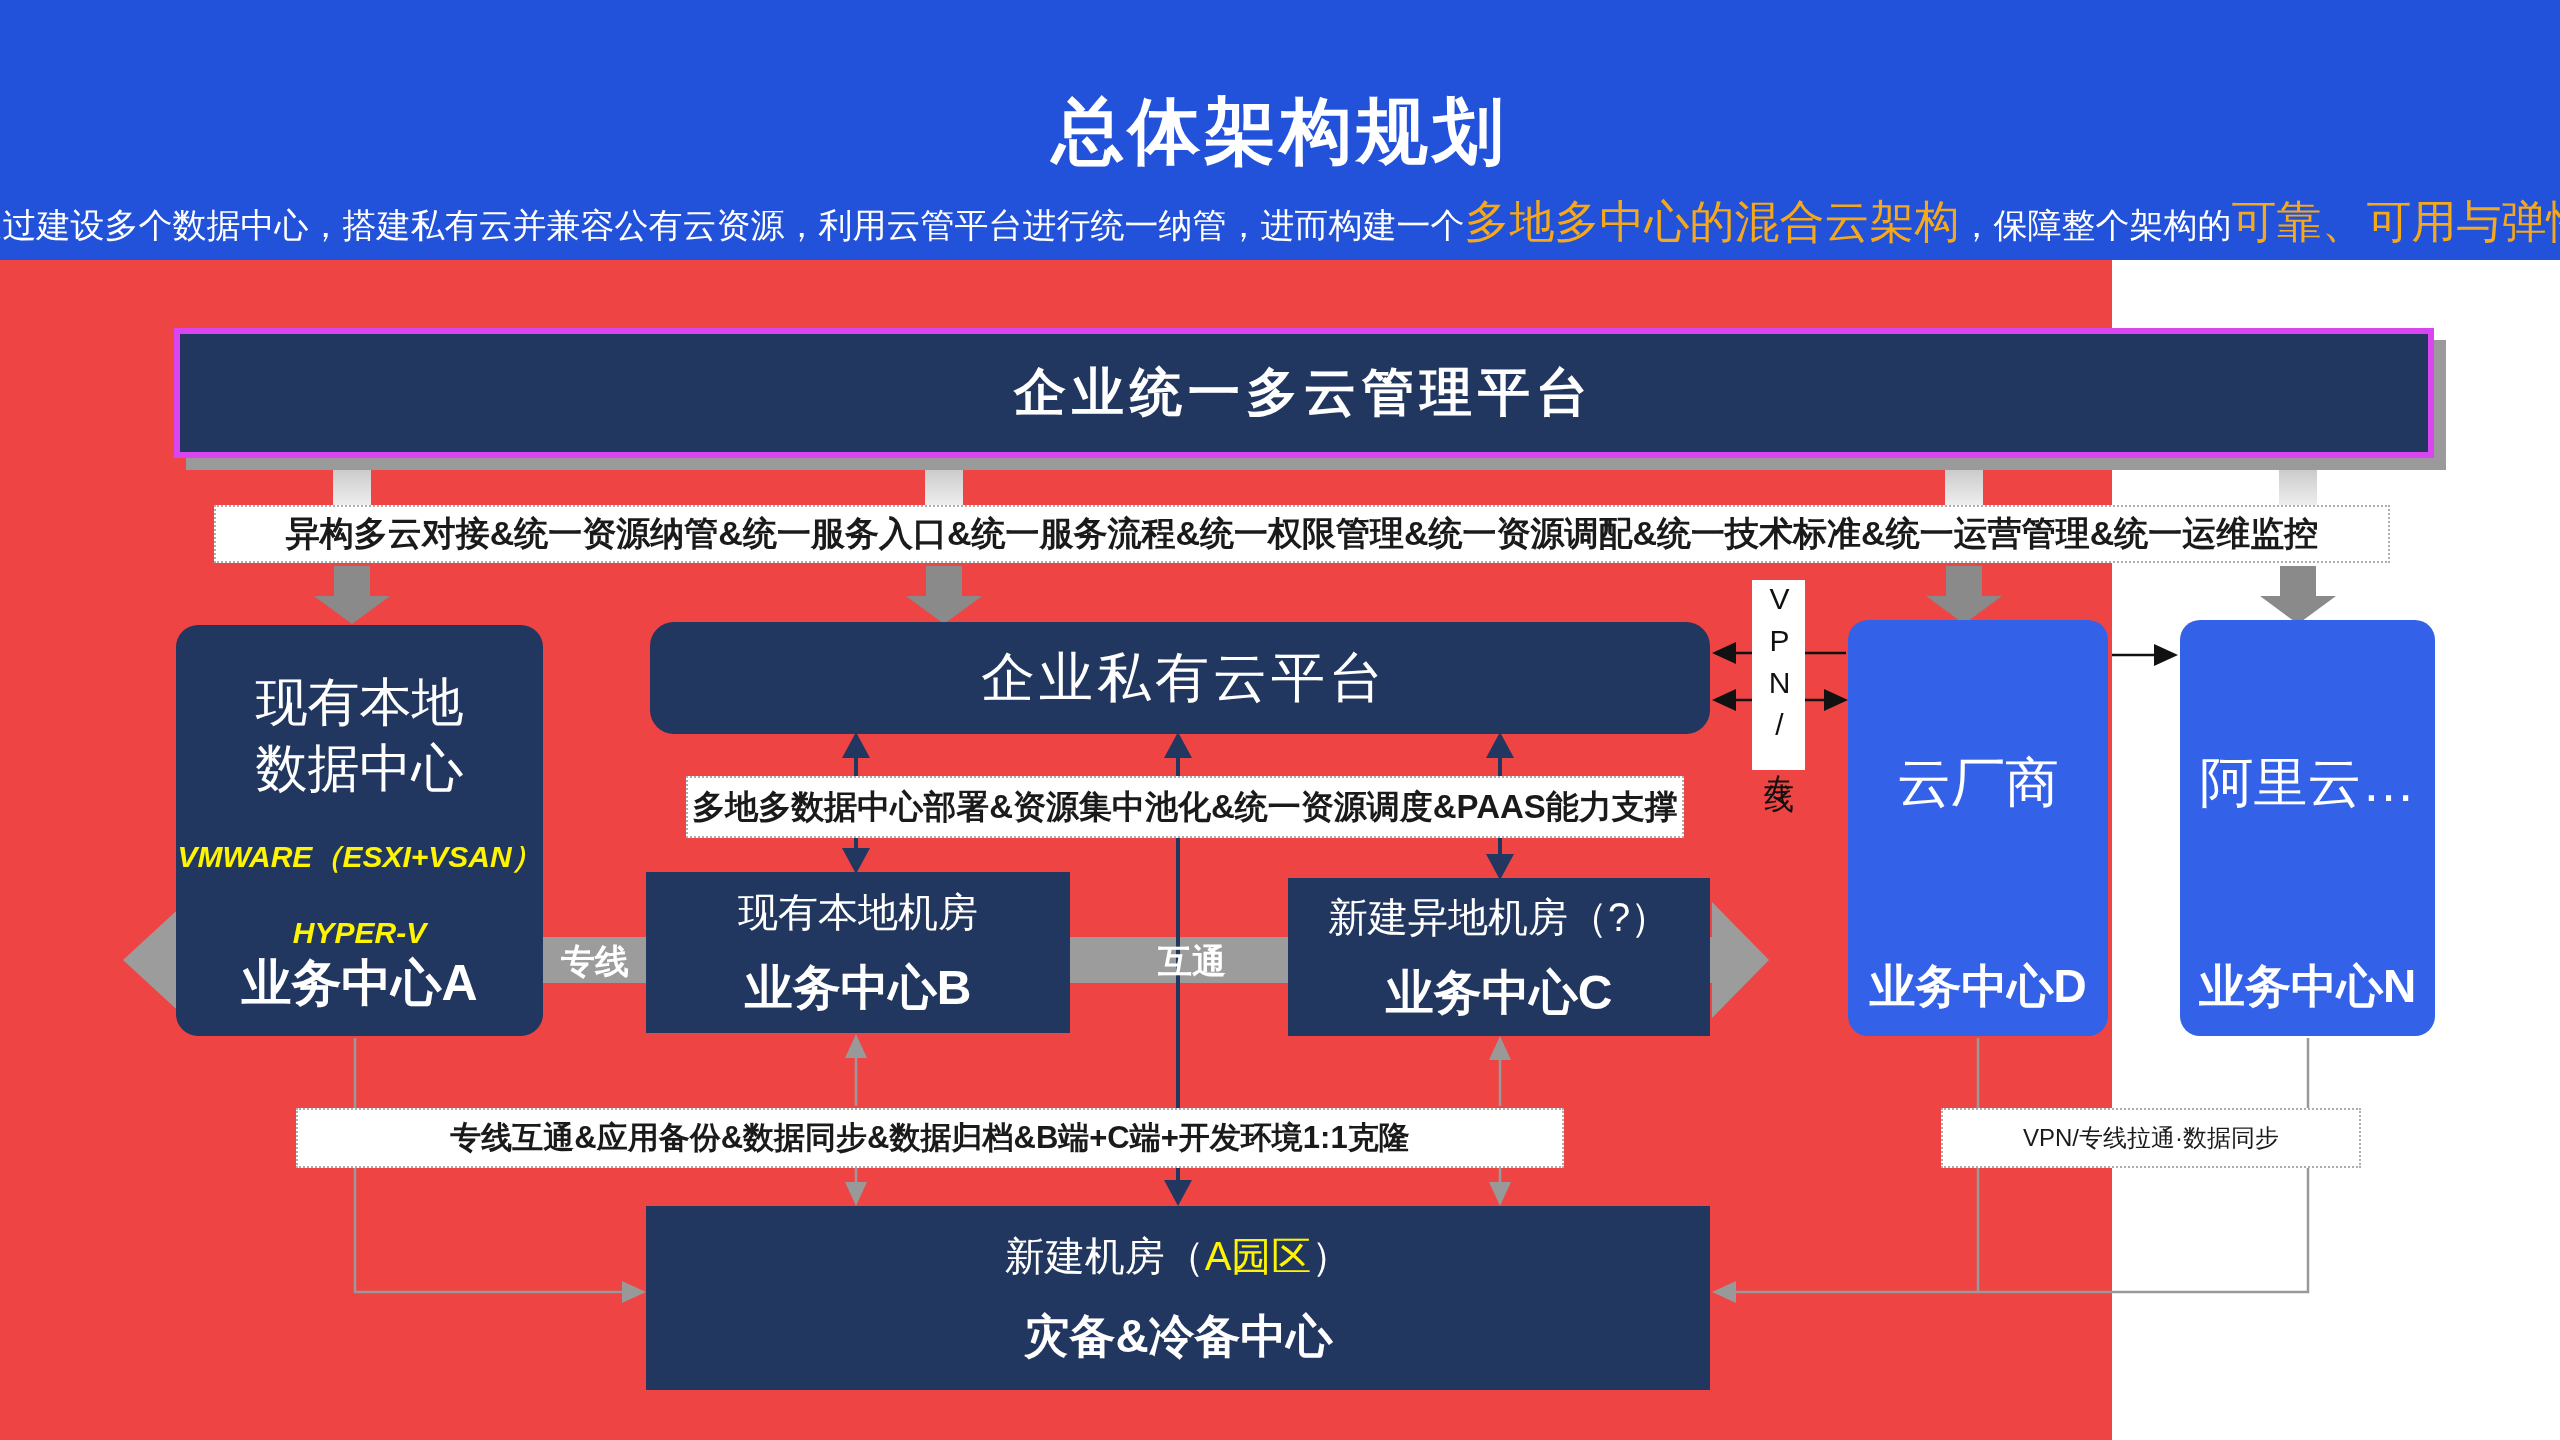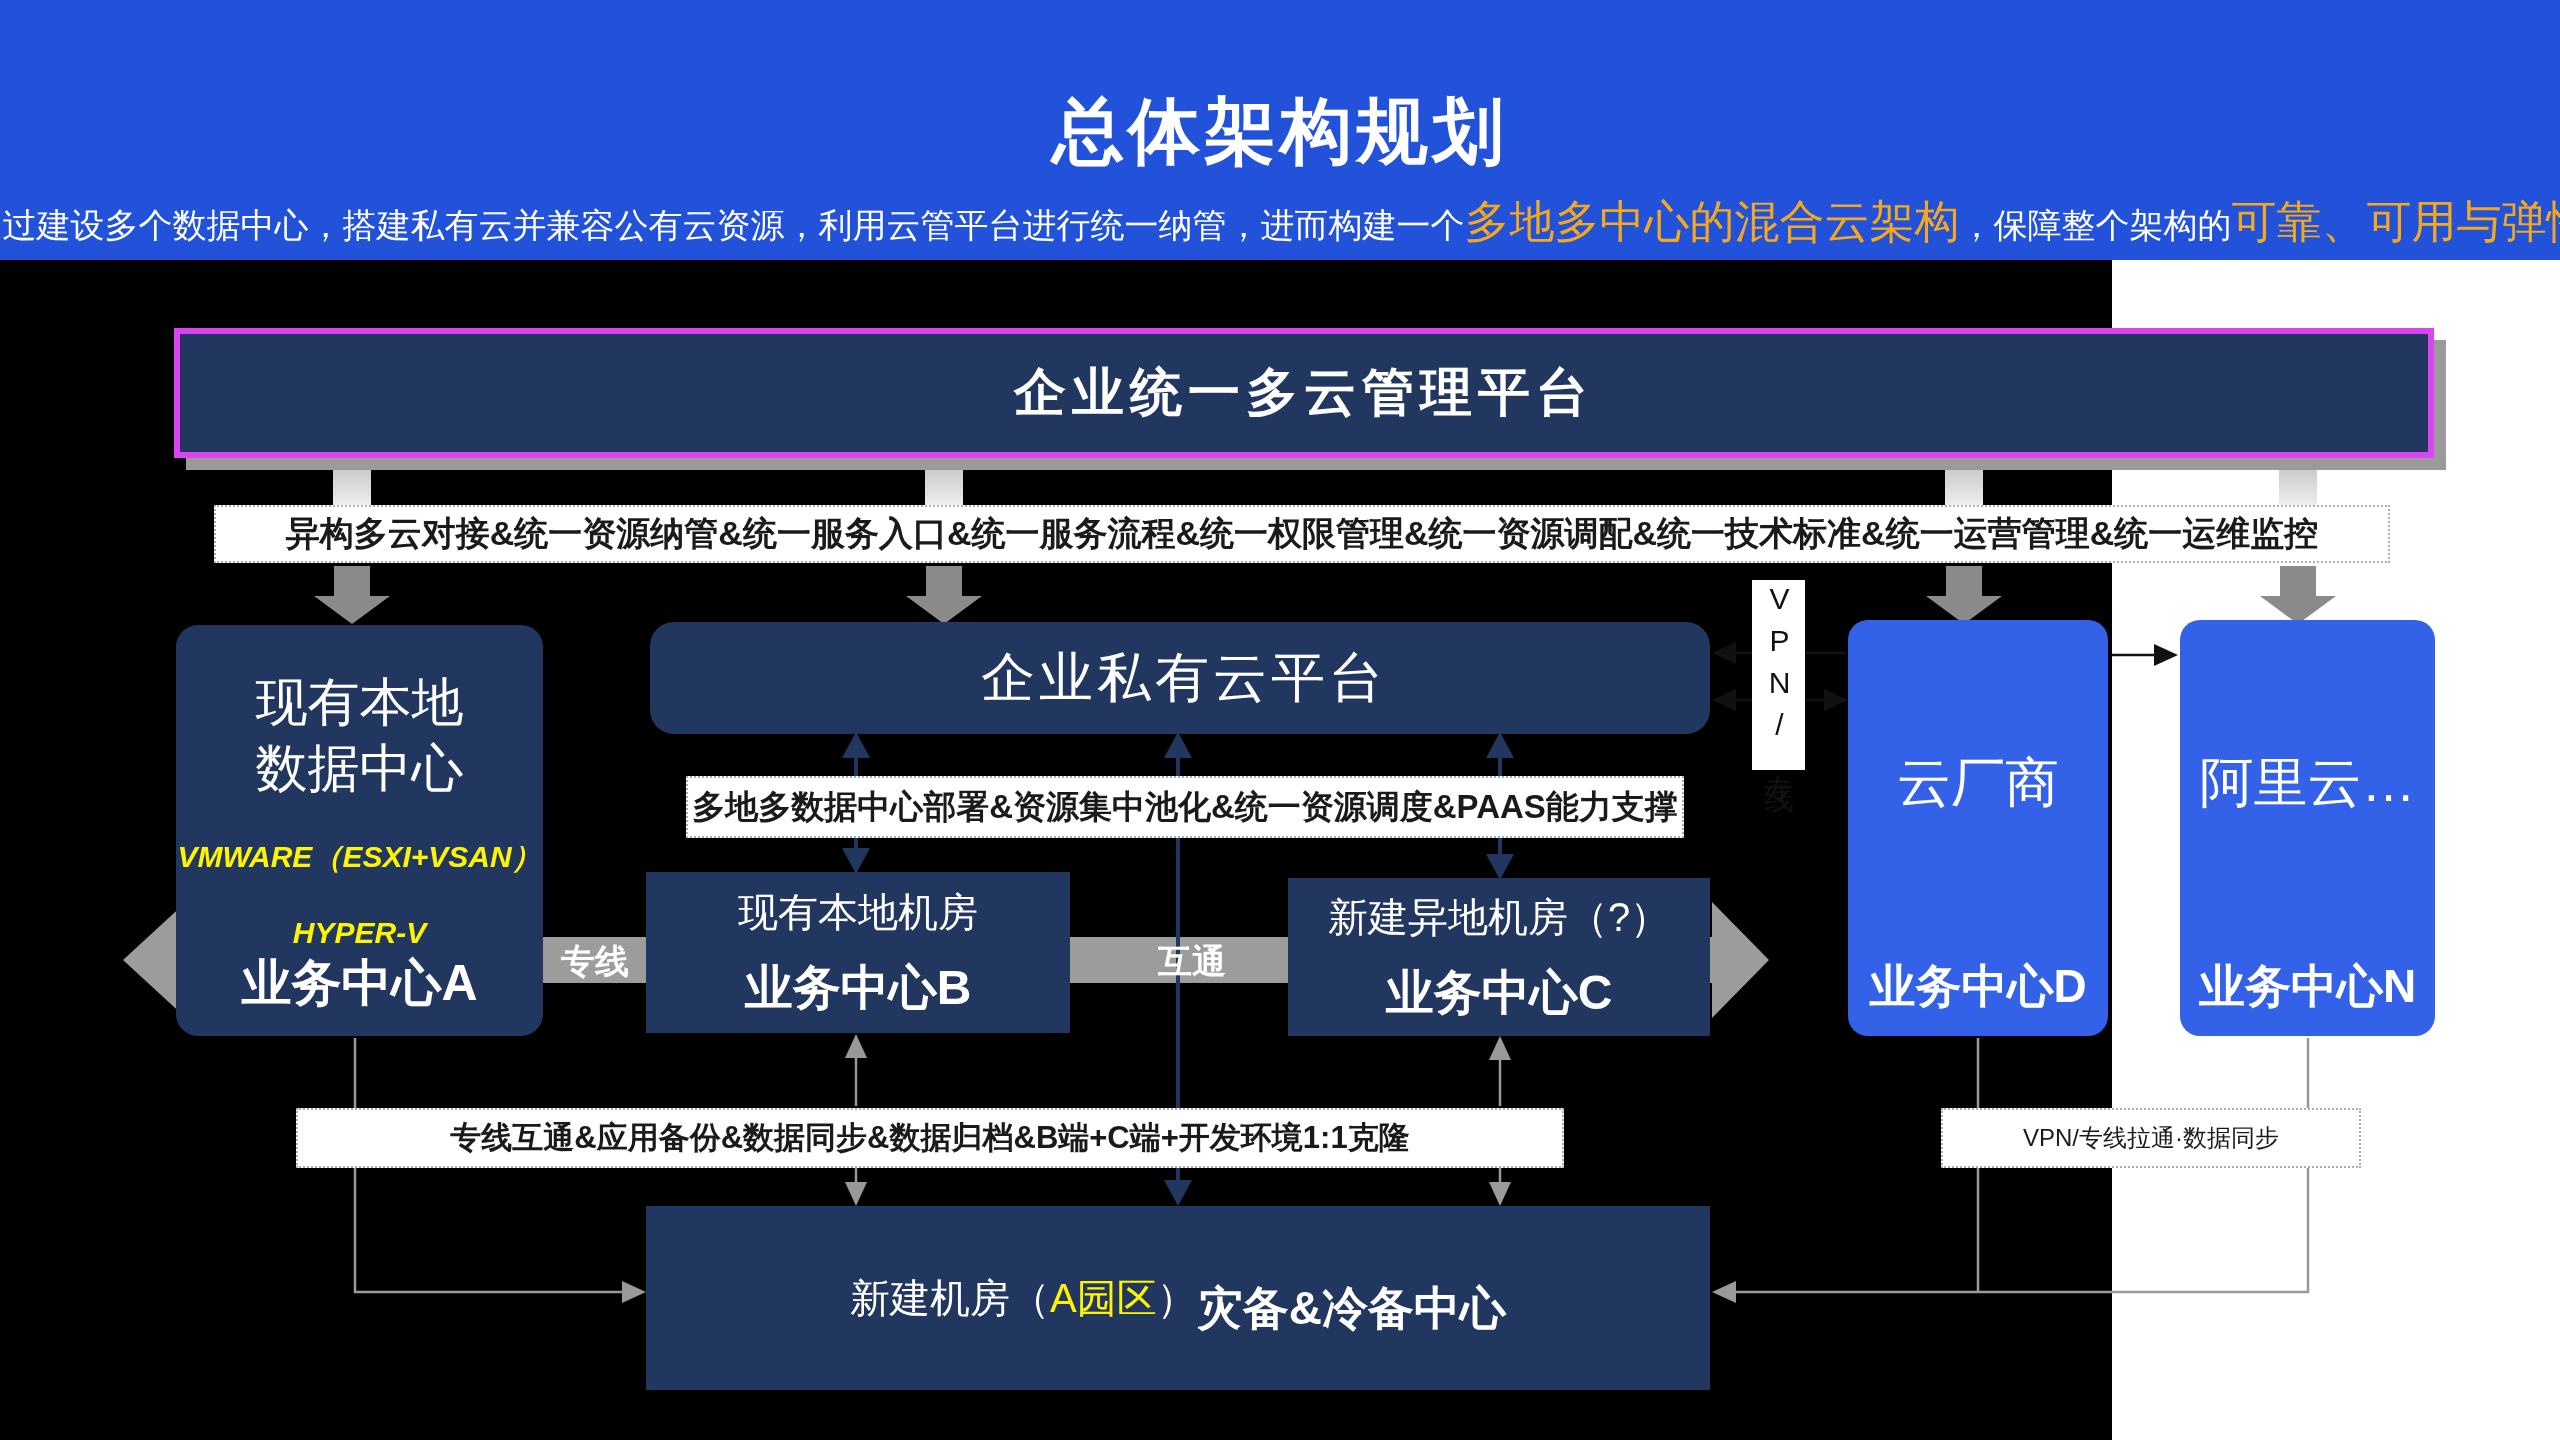"总体架构规划" .slide { background: #000000 -> #ef4444 }
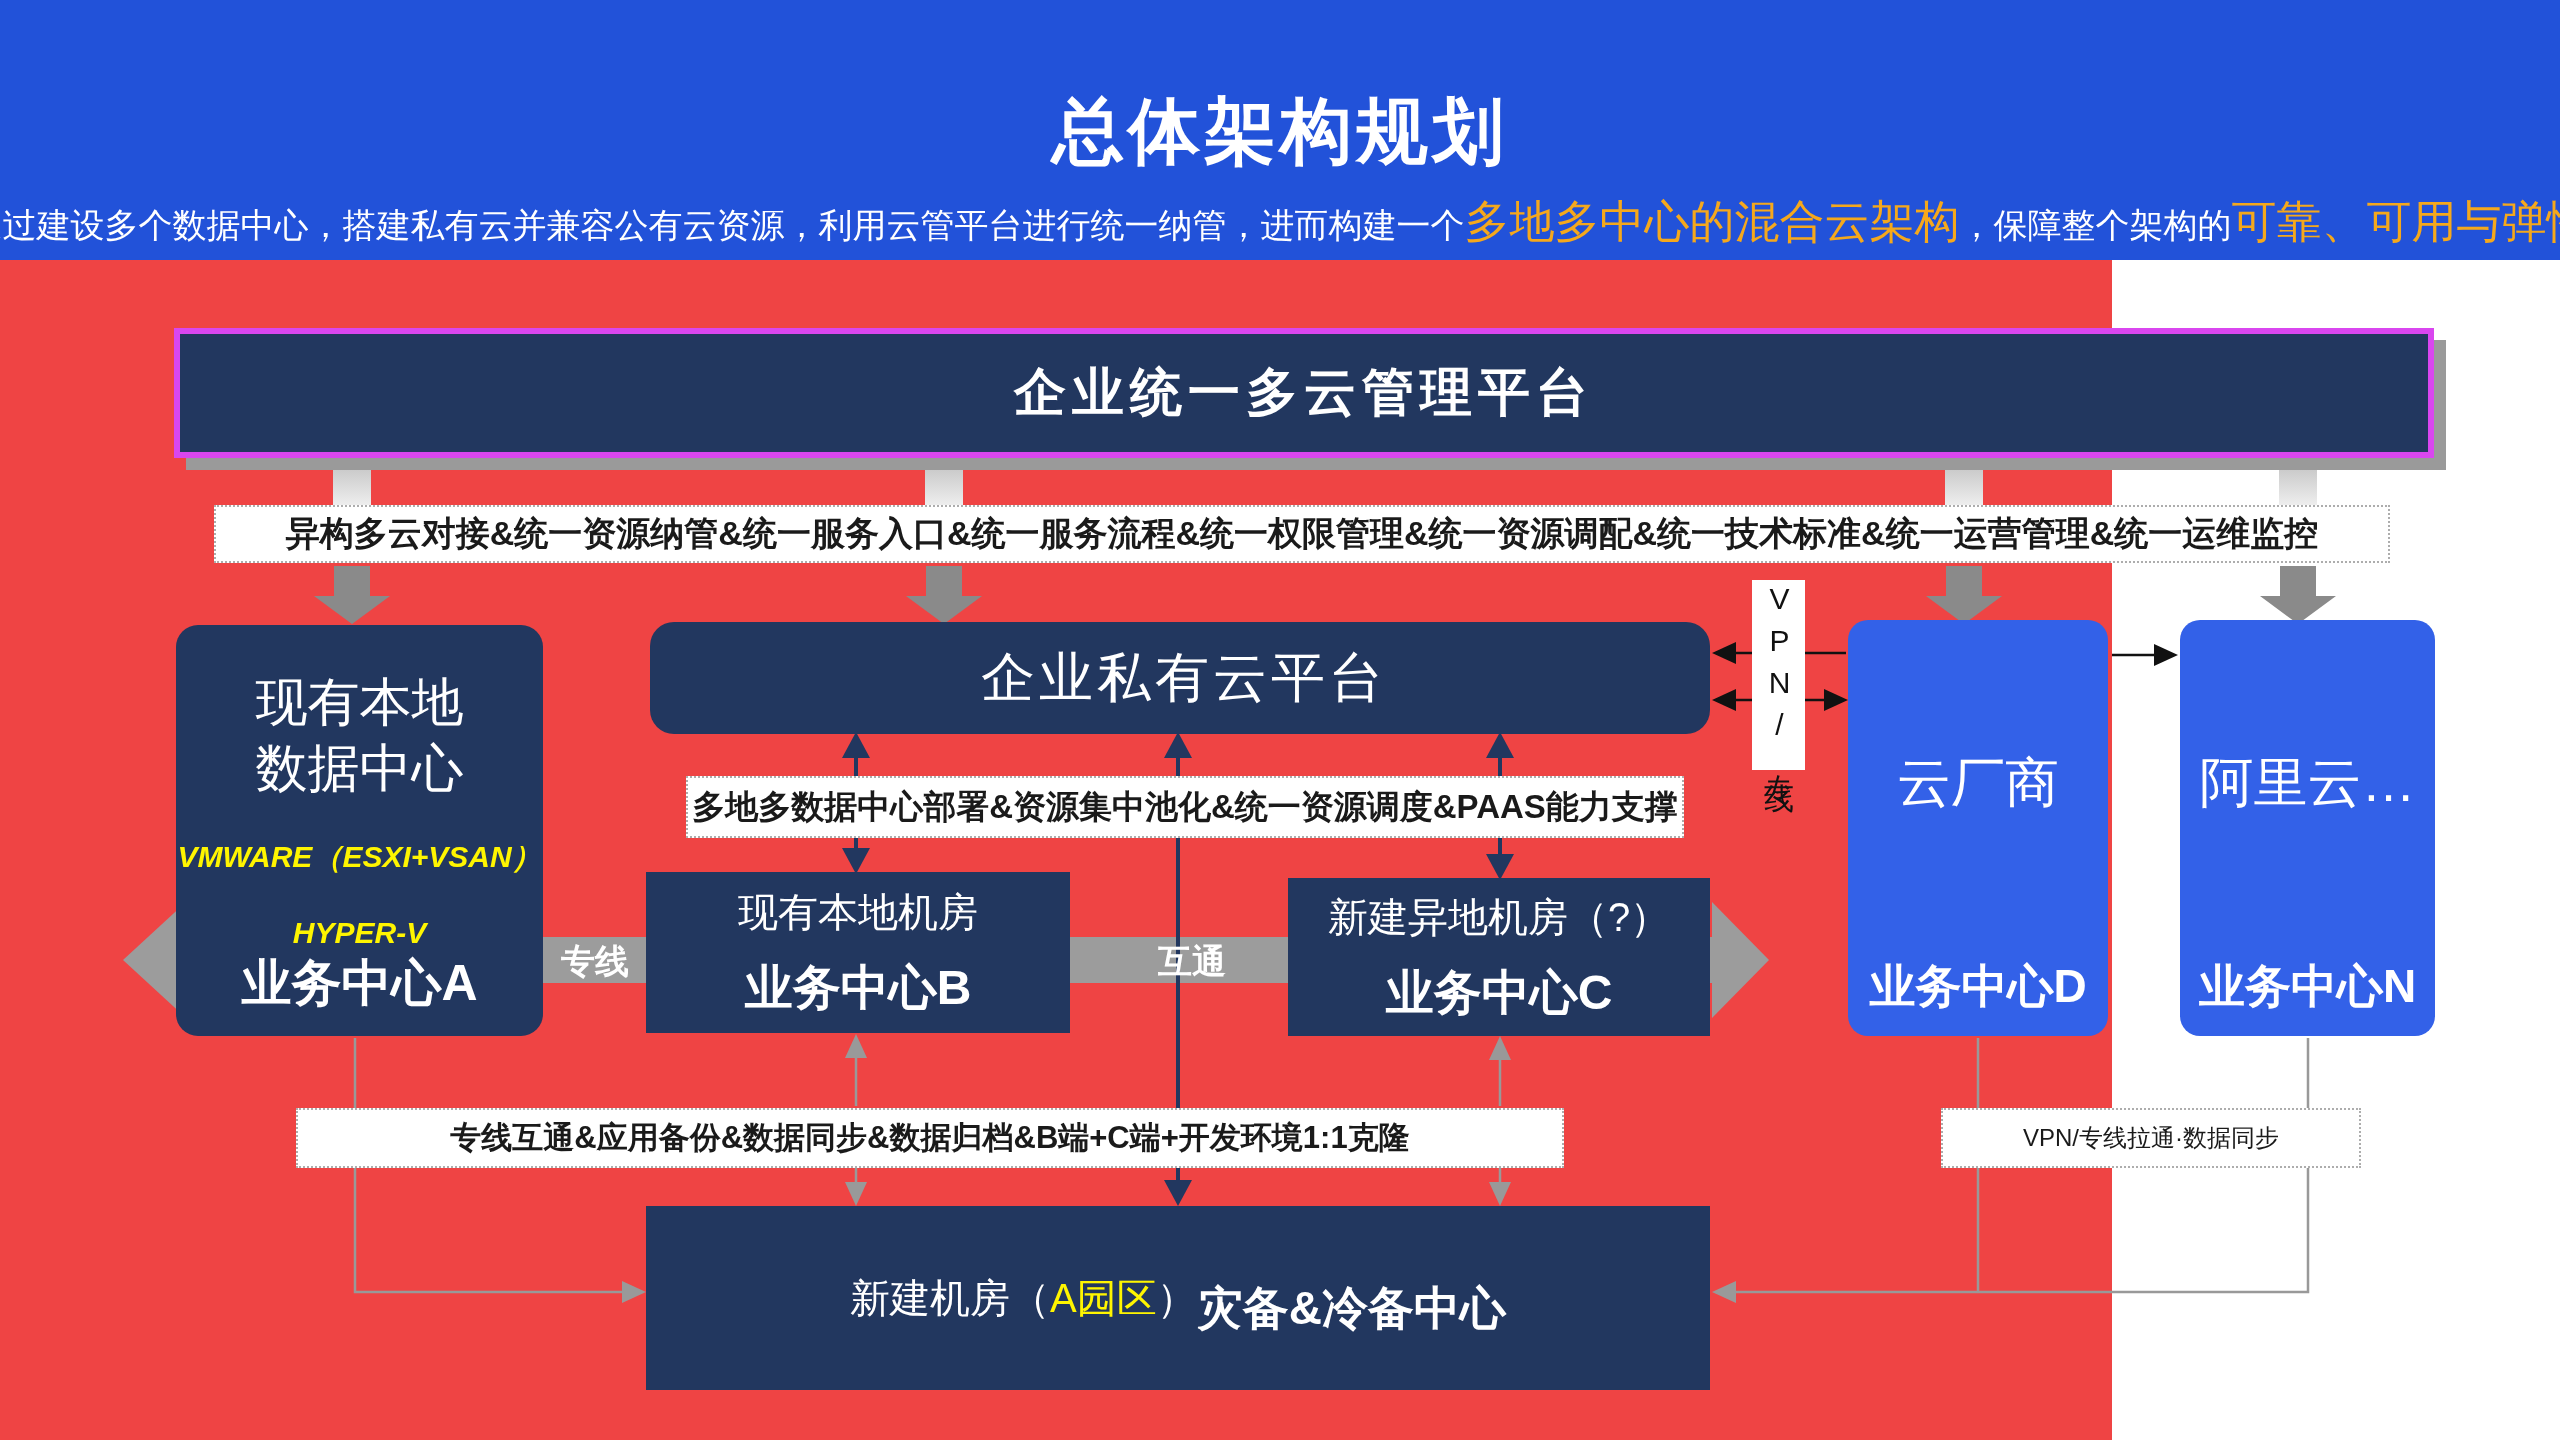"新建机房（A园区）" .box-dr { flex-direction: none -> column }
